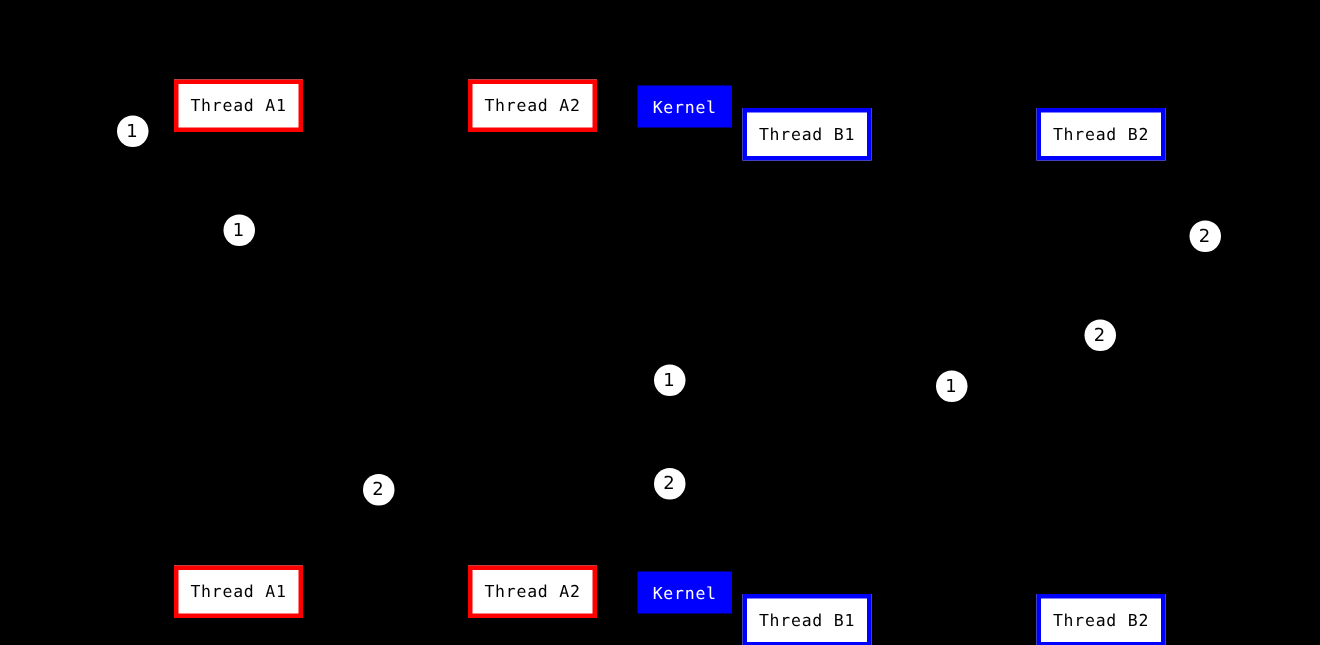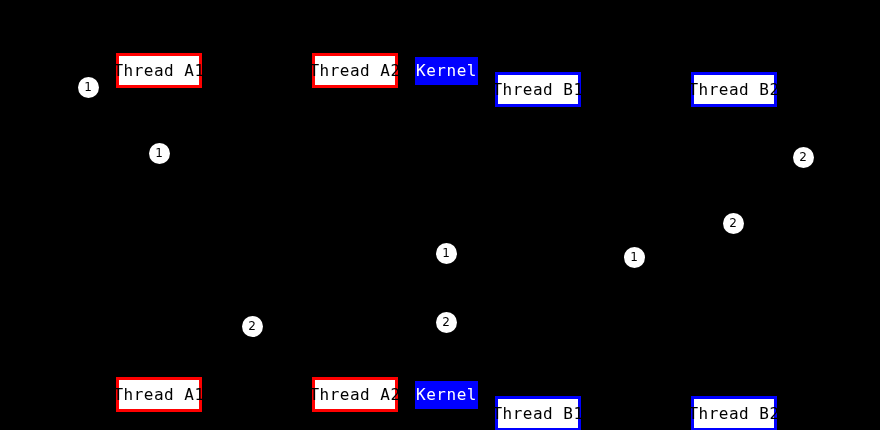"Thread A1" .participant { font-size: 16px -> 11px }
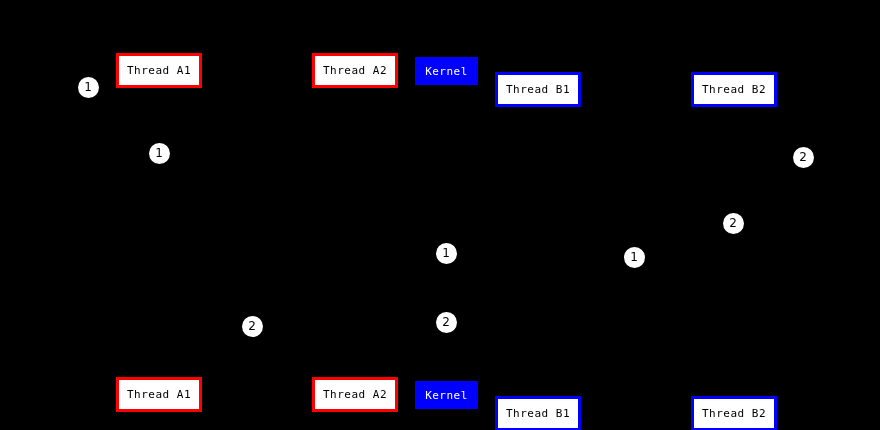"Kernel" .participant.solidblue { margin-left: none -> 10px }
